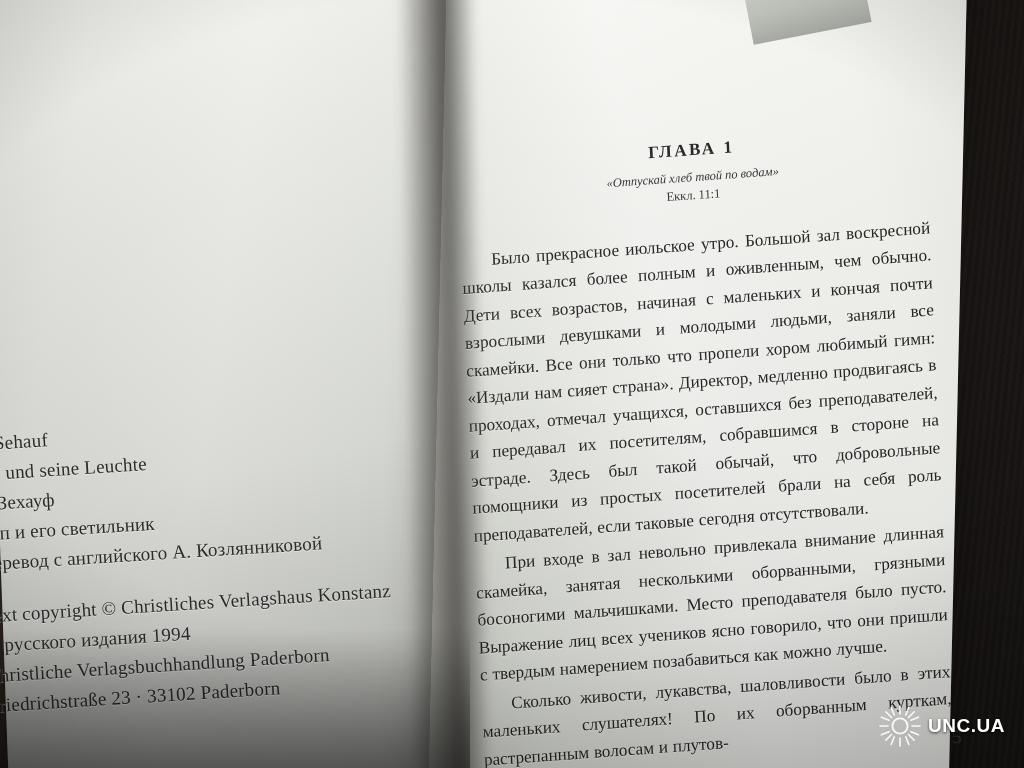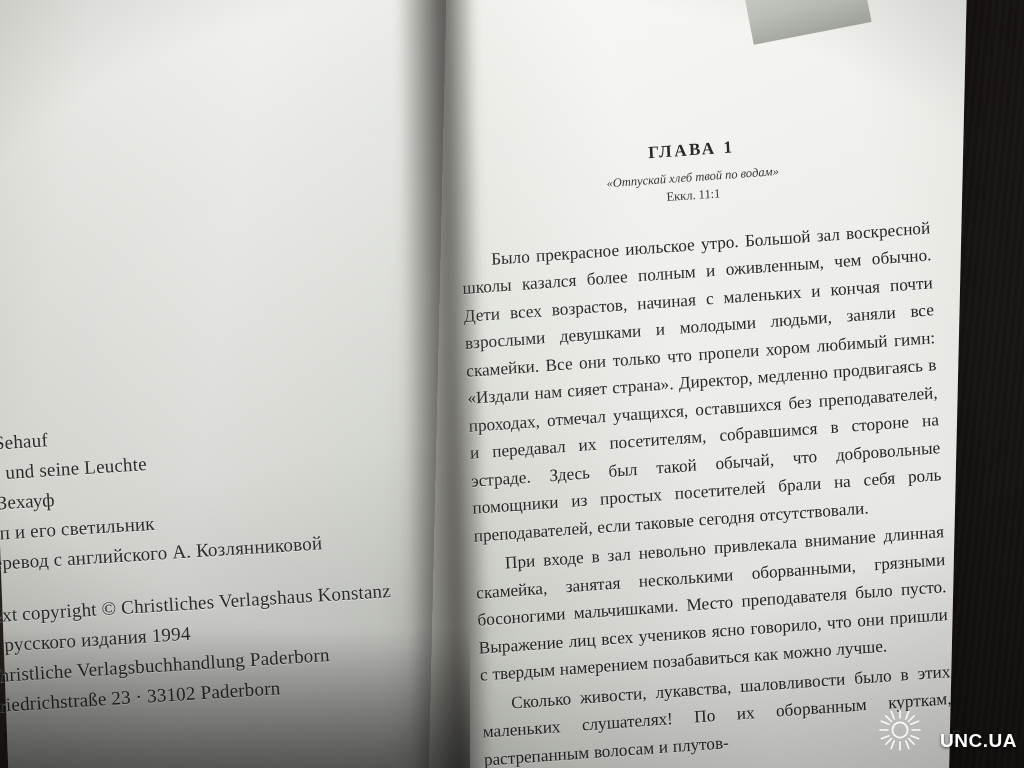"UNC.UA" .watermark { align-items: flex-end -> center; gap: 18px -> 6px }
